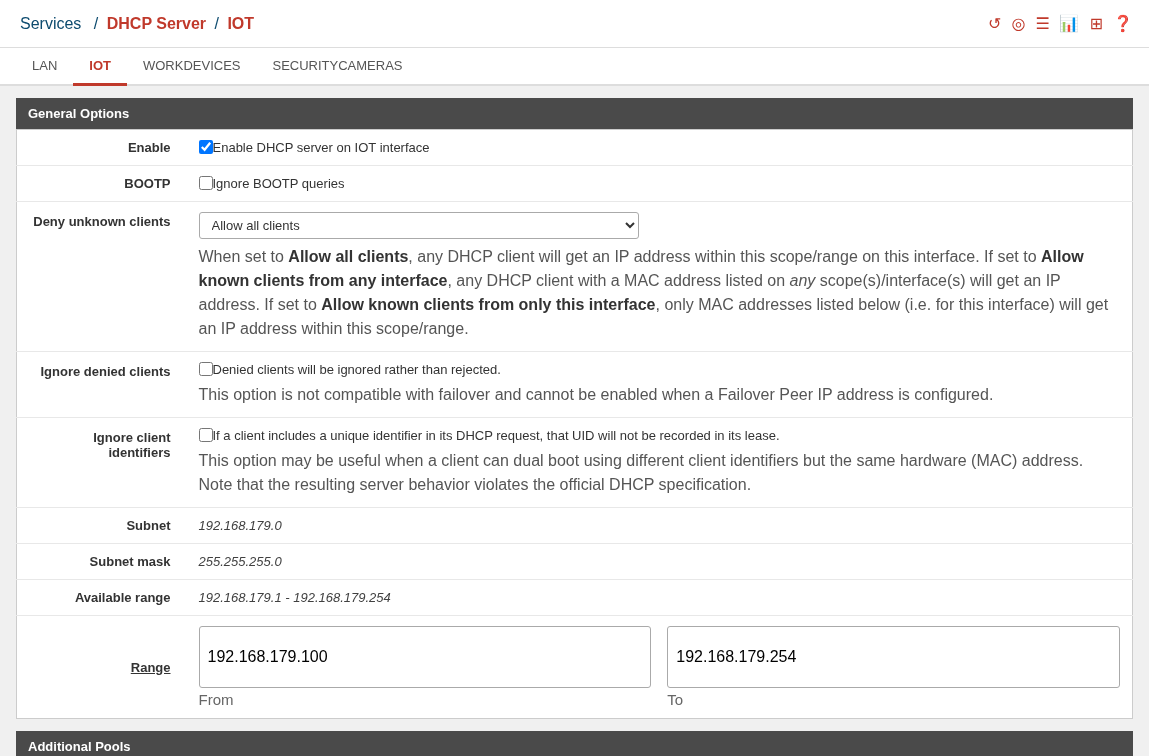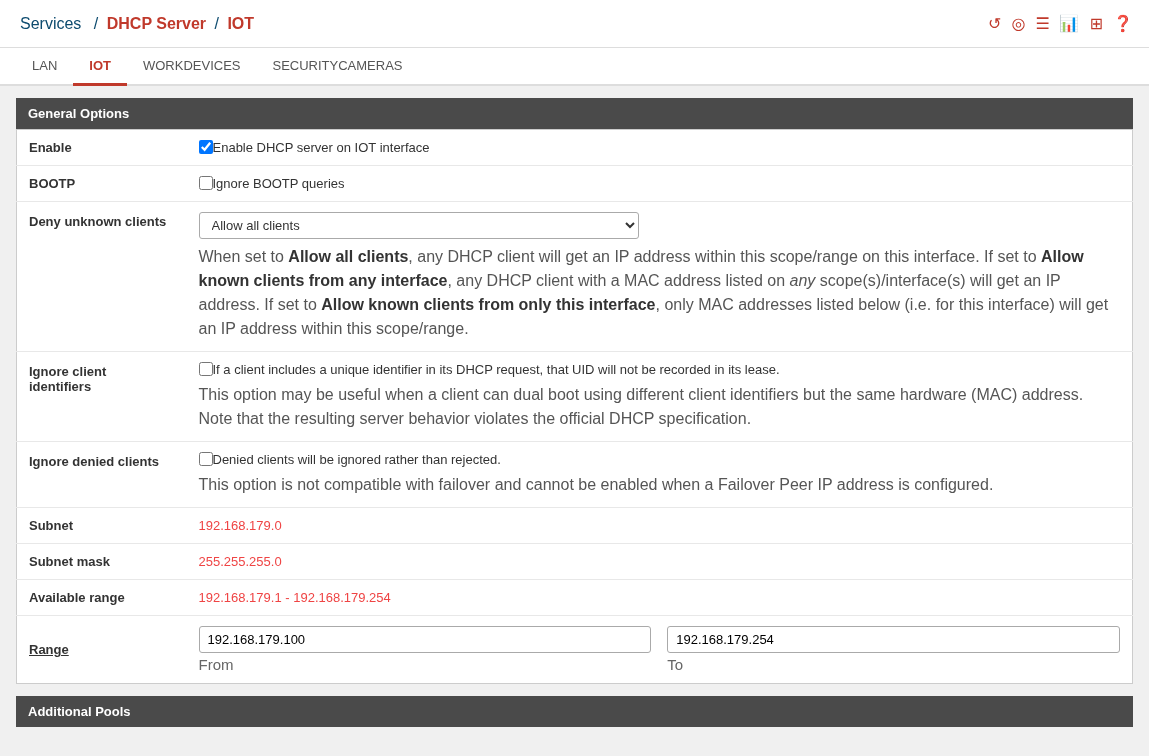"Enable" .form-table td.label-cell { text-align: left -> right }
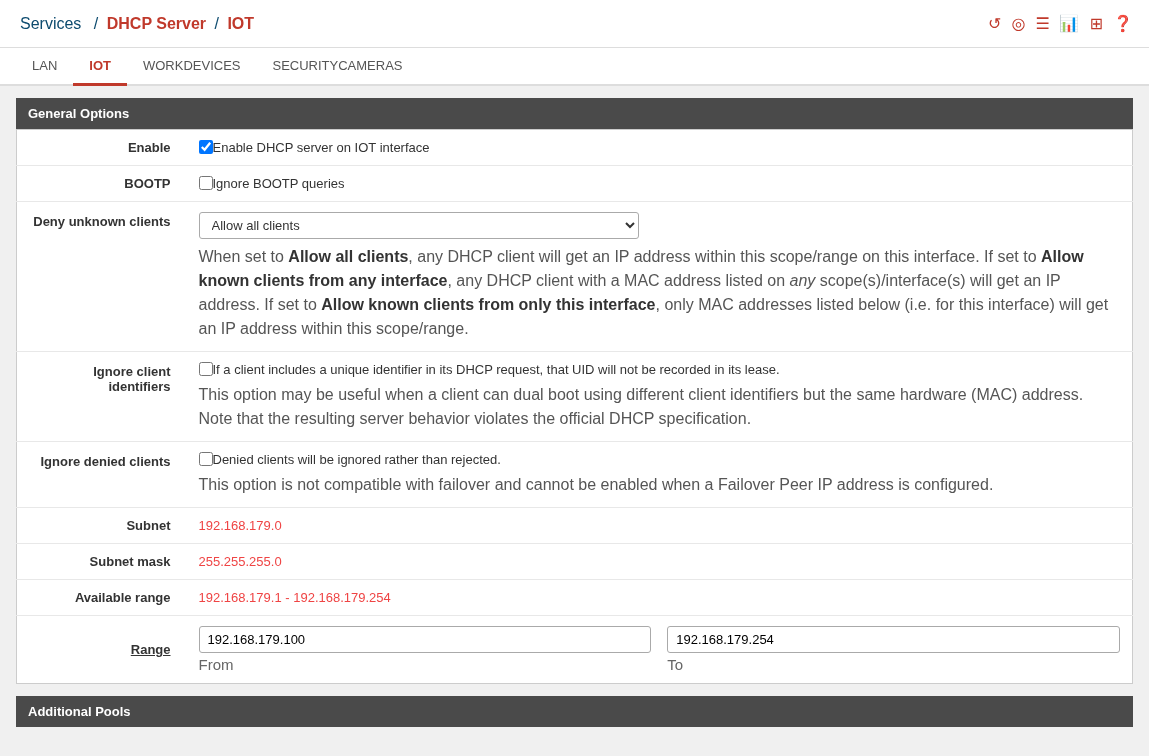"Ignore client identifiers" tr { order: before "Ignore denied clients" -> after "Ignore denied clients" }
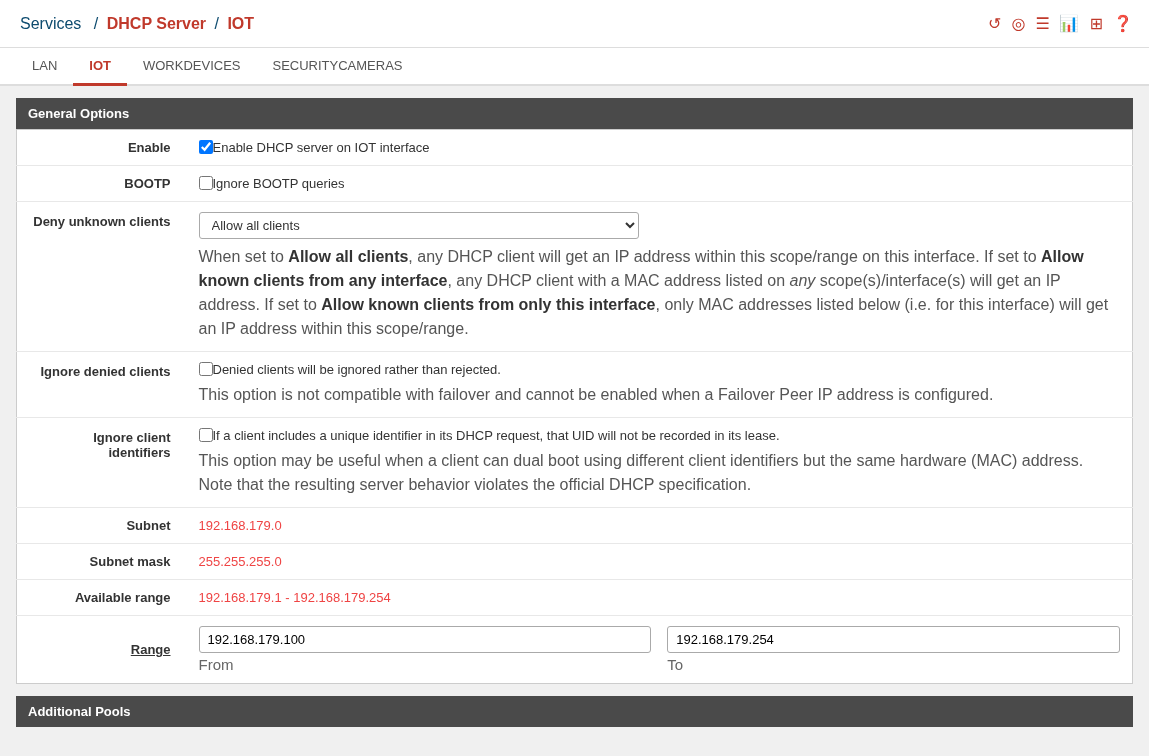"192.168.179.0" .static-value { color: #ef4444 -> #404040; font-style: none -> italic }
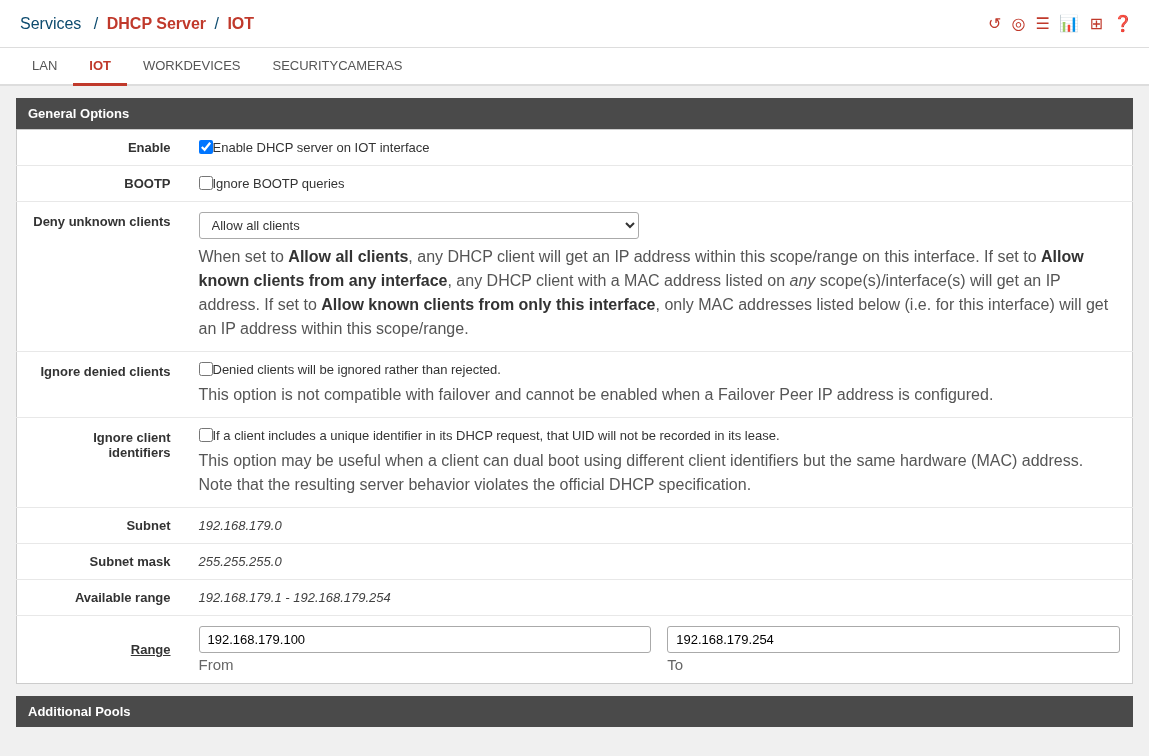"192.168.179.100" .text-input { font-size: 13px -> 16px; padding: 5px 8px -> 21px 8px }
